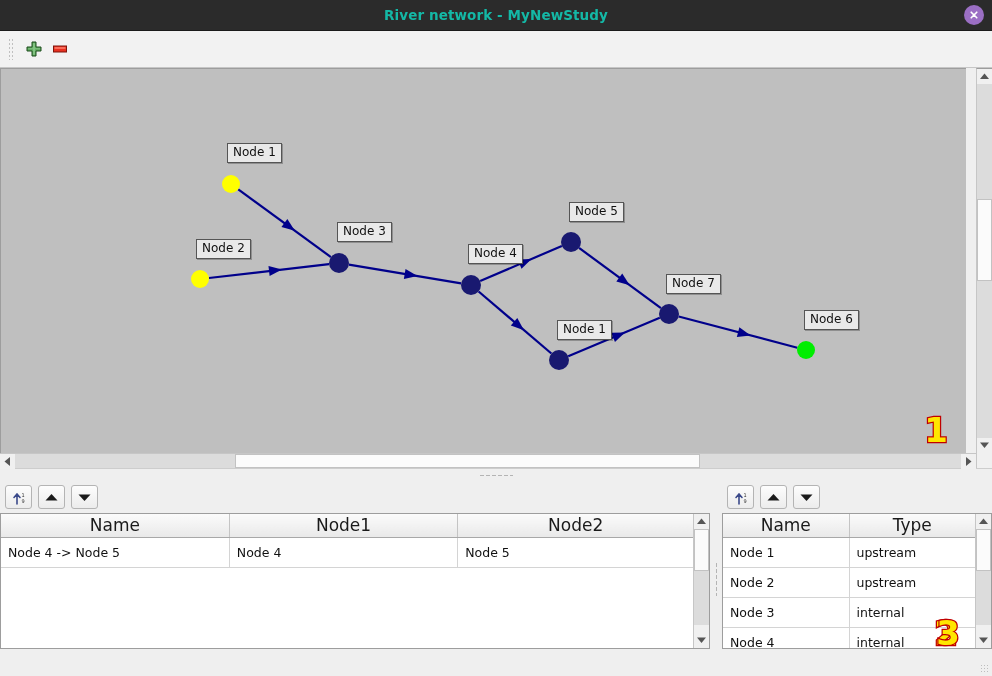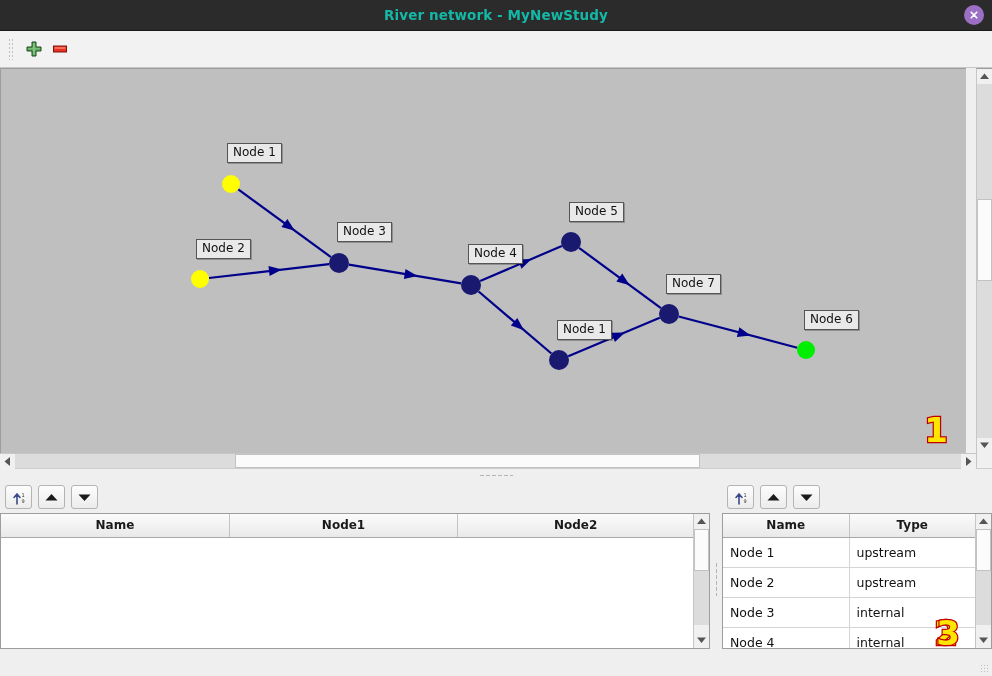"Name" table.grid th { font-size: 12px -> 17px; font-weight: bold -> normal }
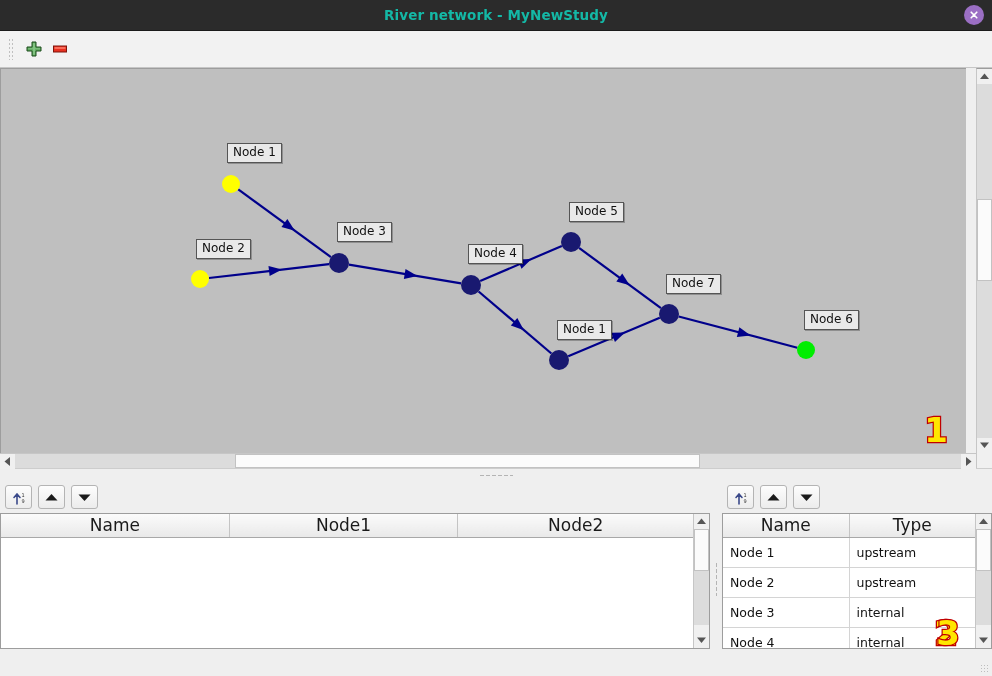"Node 4 -> Node 5" tr { html: none -> <tr> <td>Node 4 -&gt; Node 5</td> <td>Node 4</td> <td>Node 5</td> </tr> }
